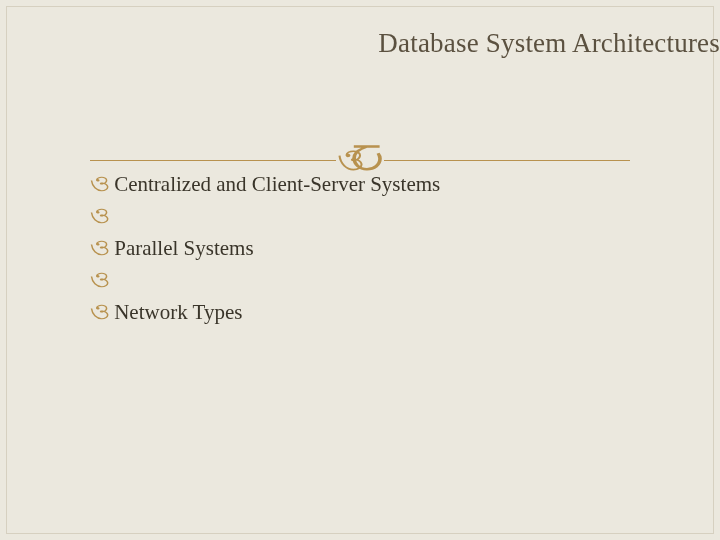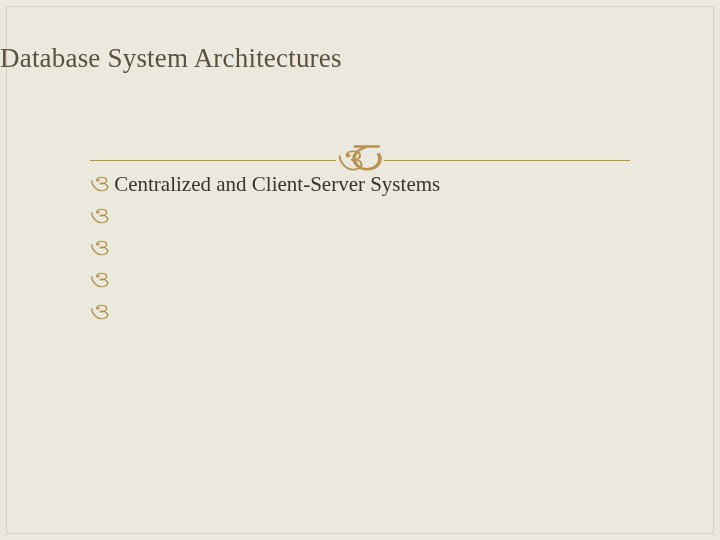"Database System Architectures" .title { margin-top: 15px -> none; text-align: left -> right }
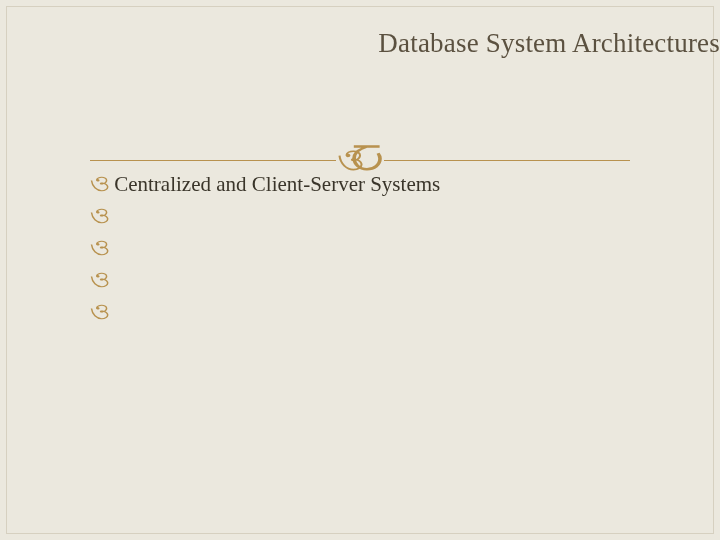"Parallel Systems" span { html: none -> <span>Parallel Systems</span> }
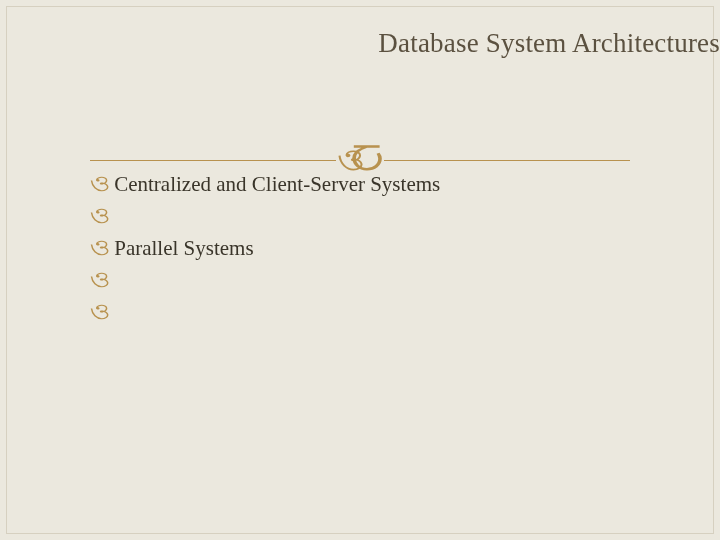"Network Types" span { html: none -> <span>Network Types</span> }
